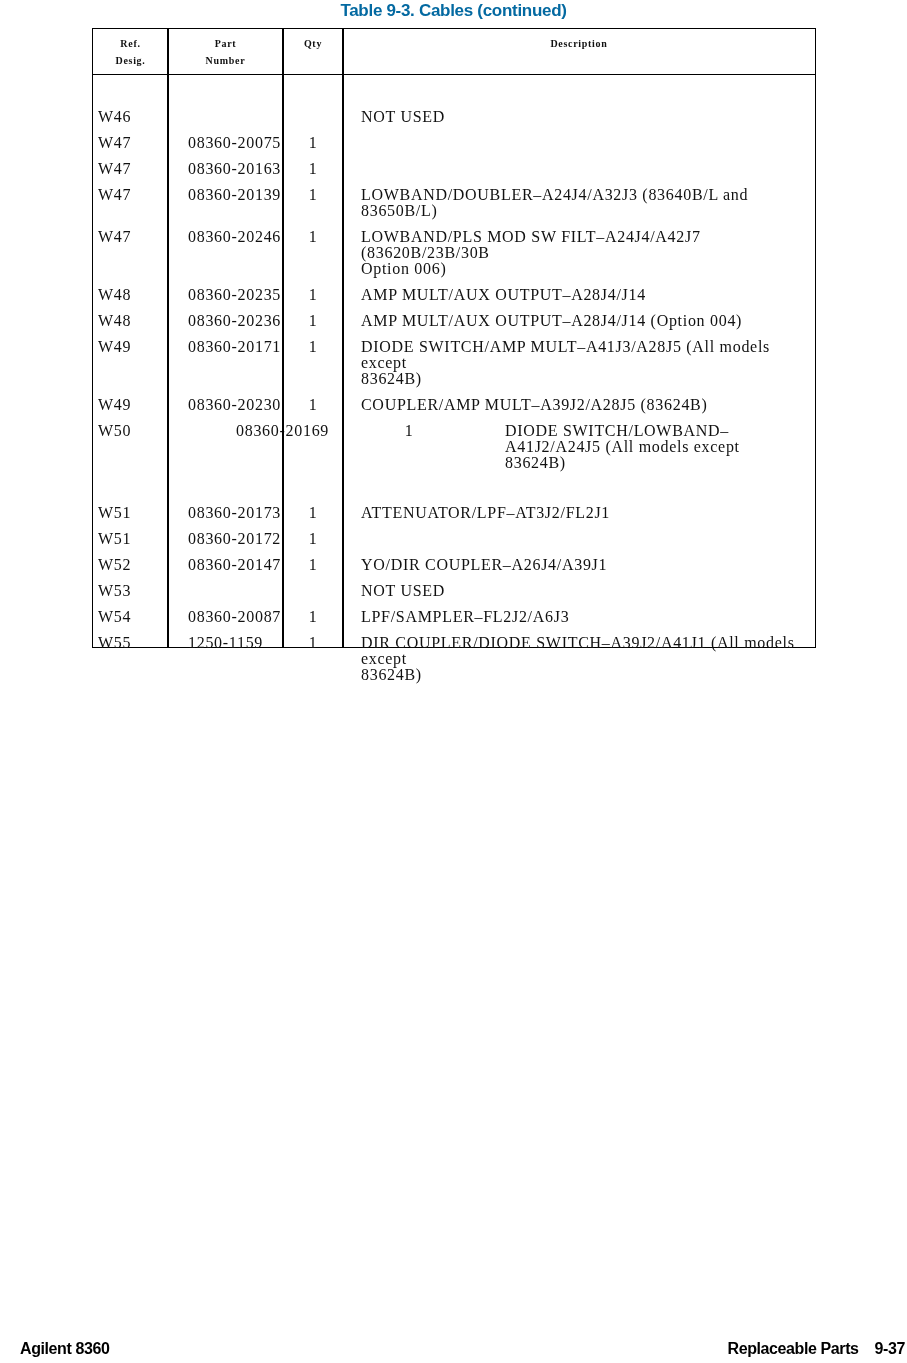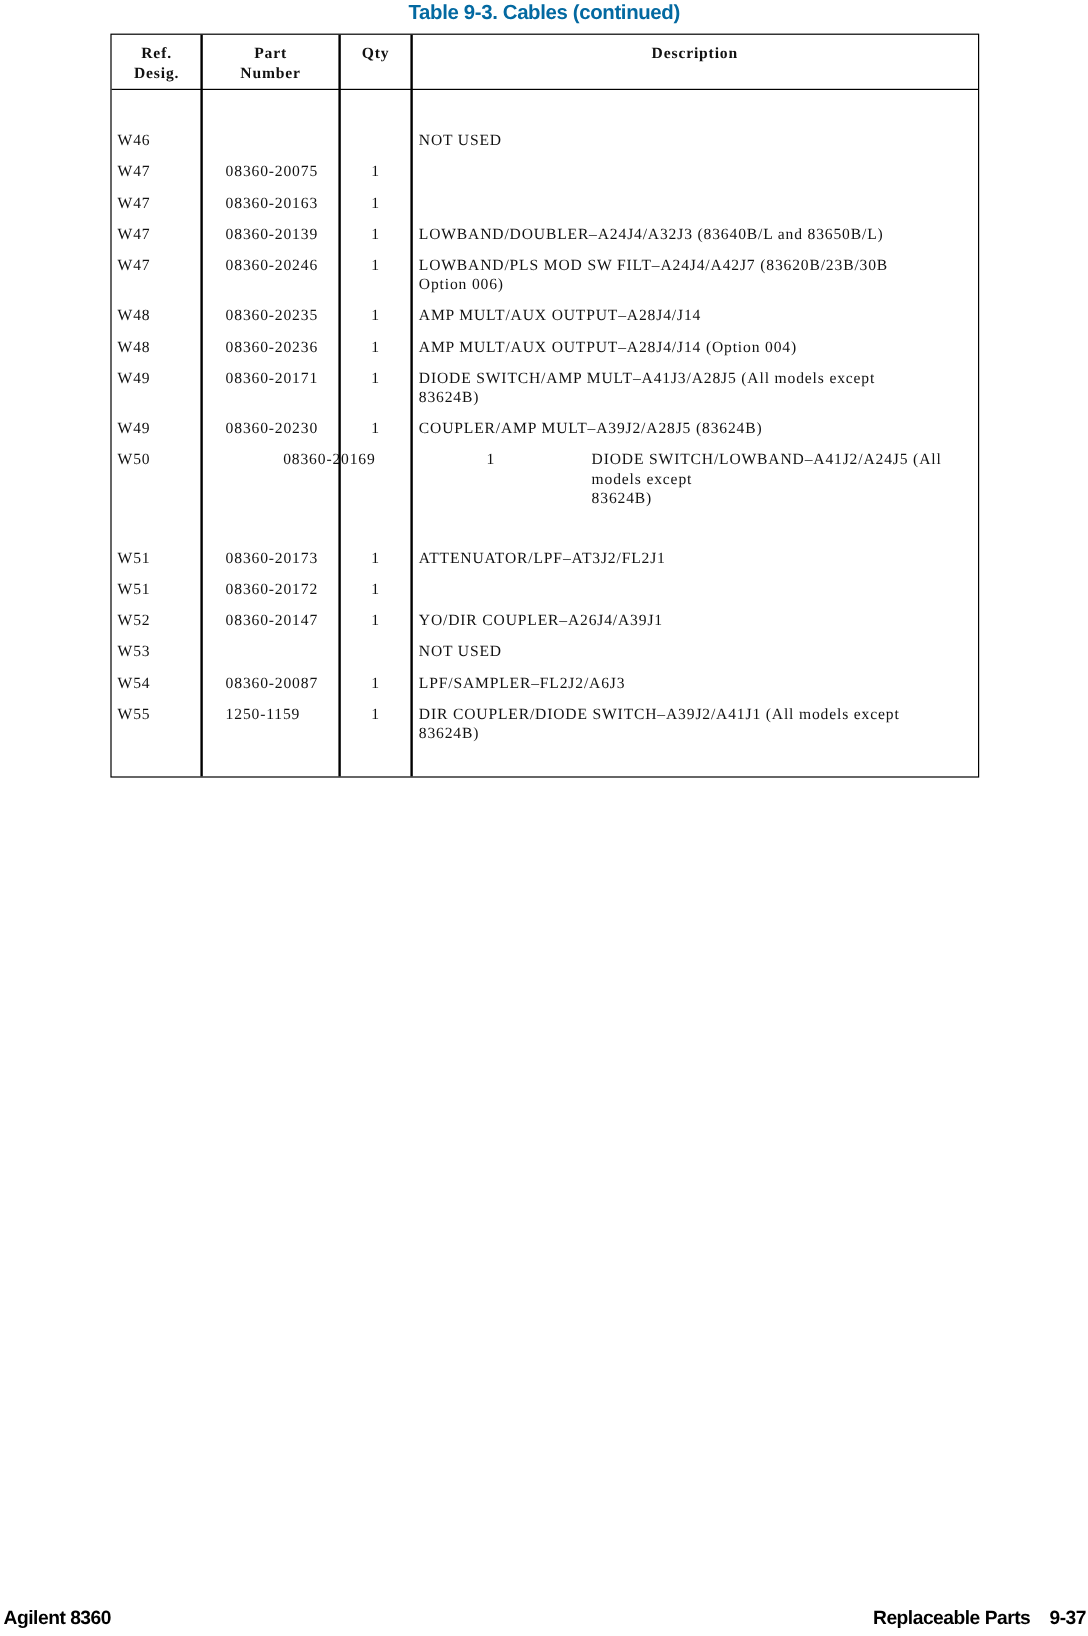"Ref." .th { font-size: 13px -> 10px }
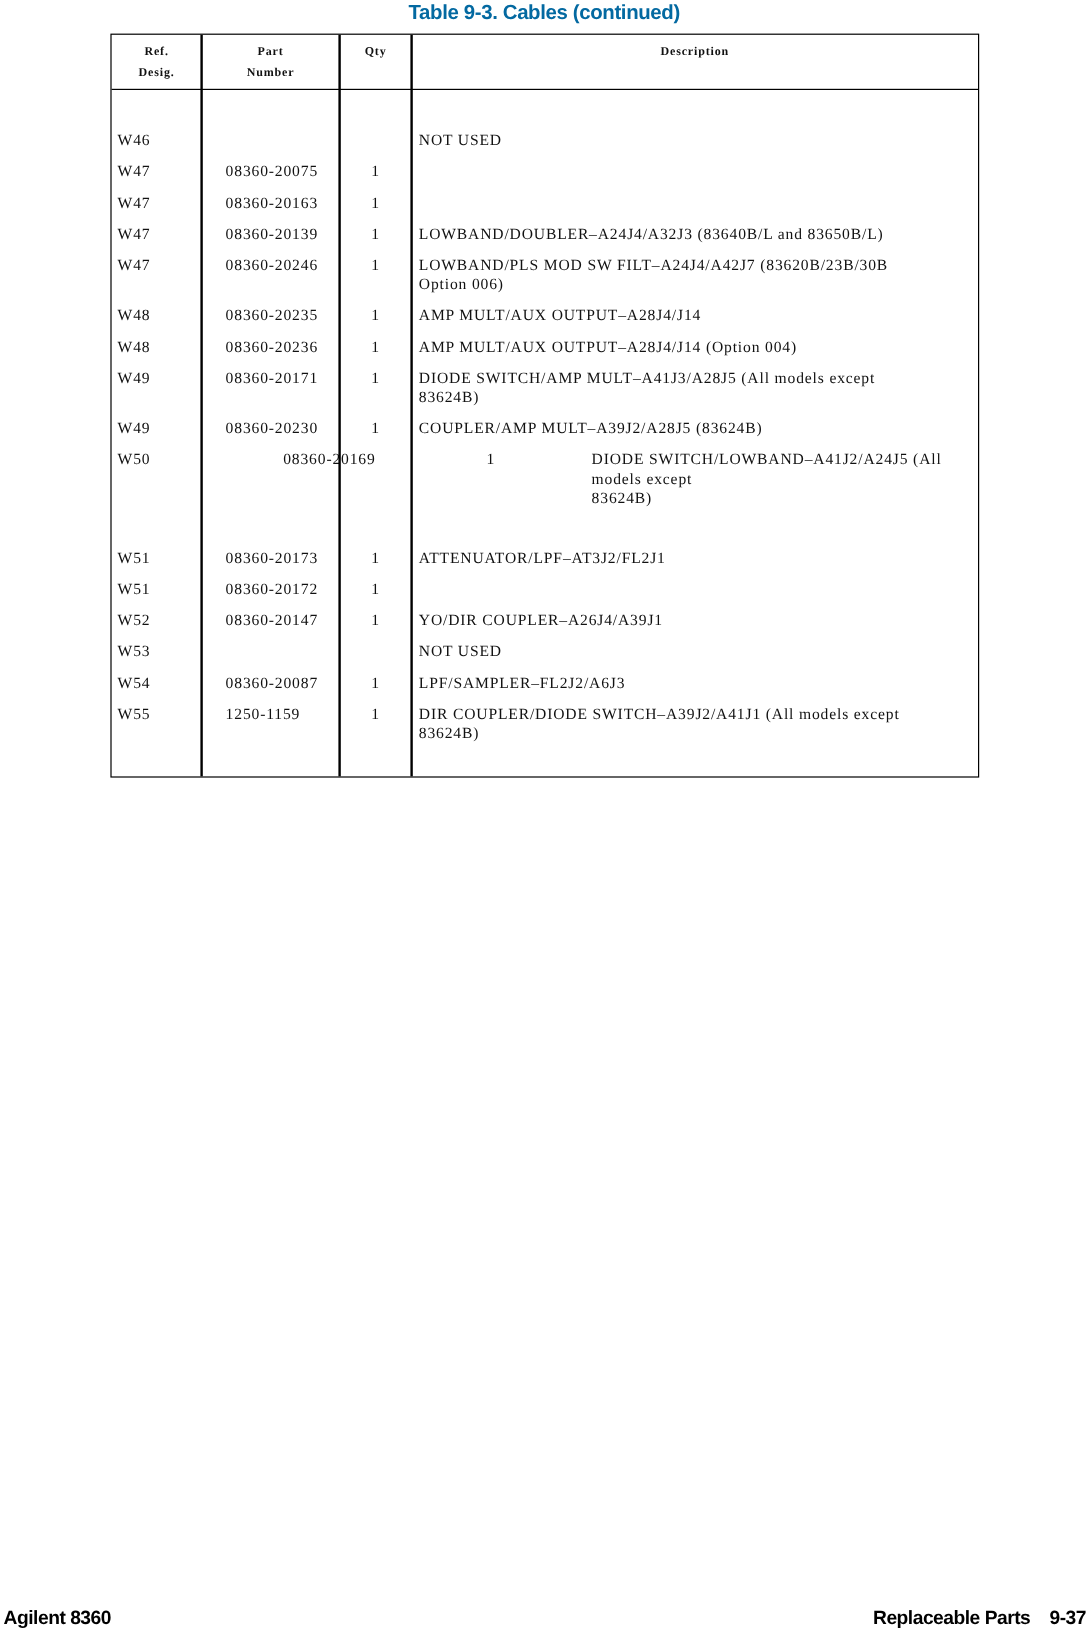"W46" .trow { font-size: 13px -> 16px }
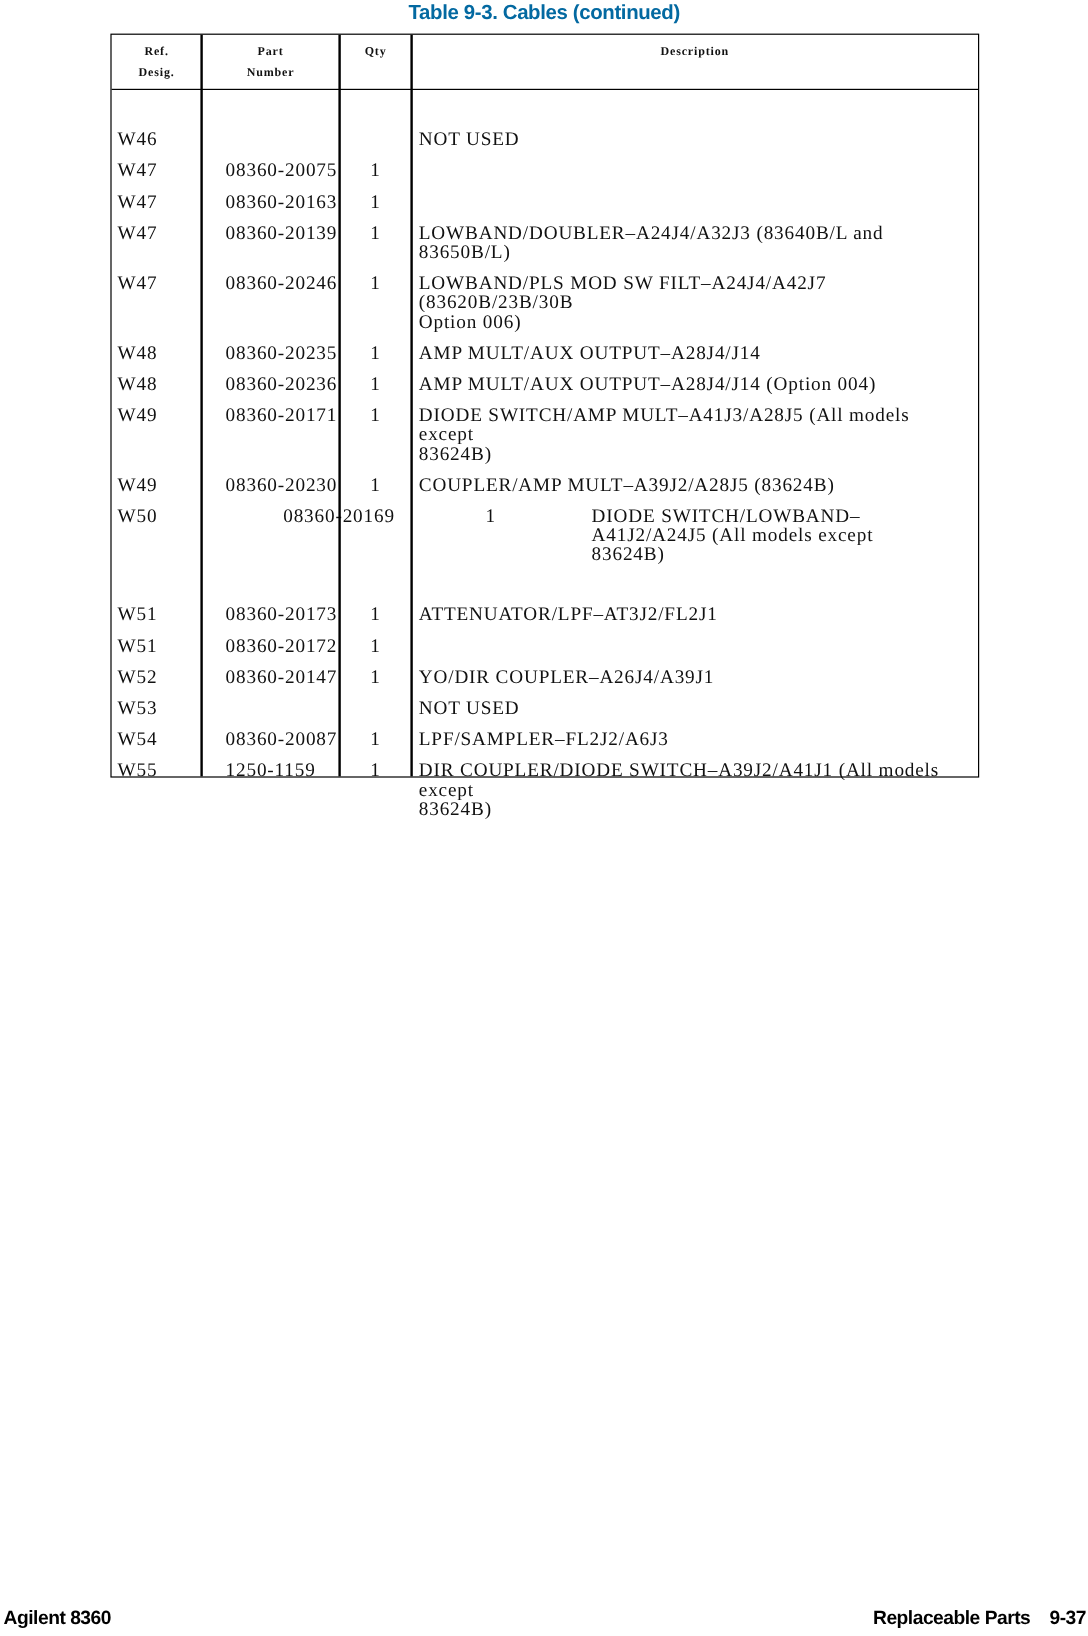"NOT USED" .td-desc { padding-left: 6px -> 18px }
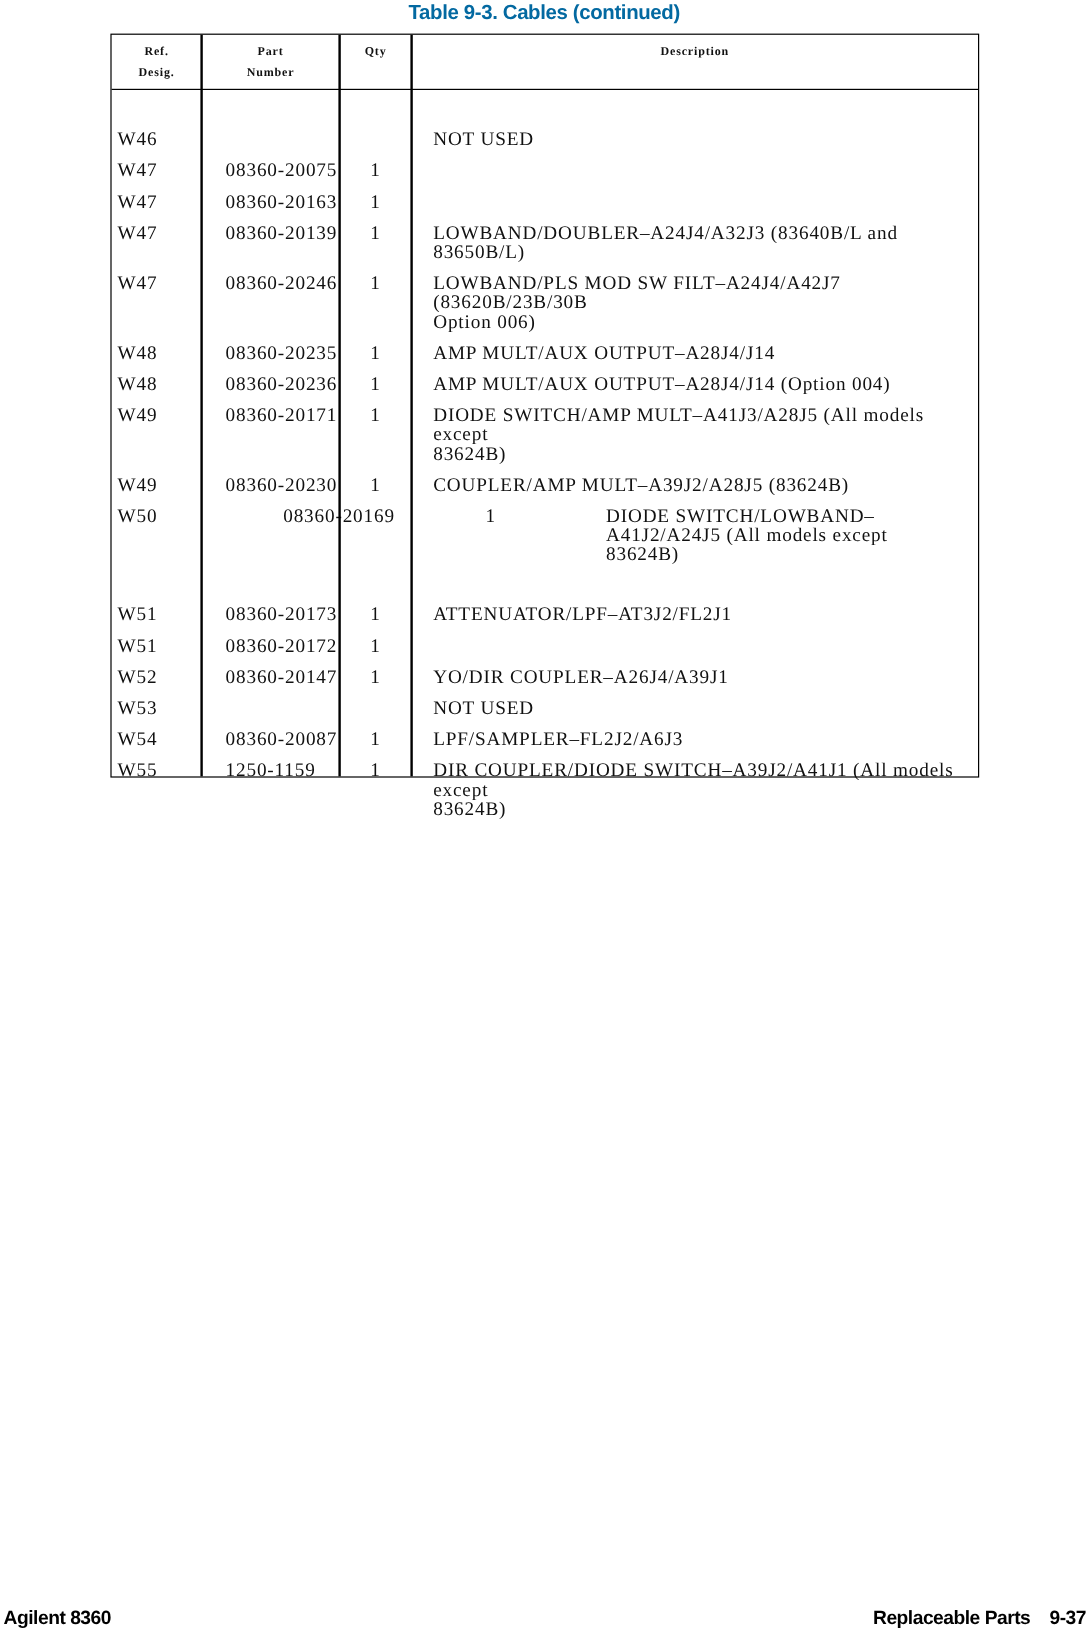"Agilent 8360" .footer-left { left: 3px -> 20px }
